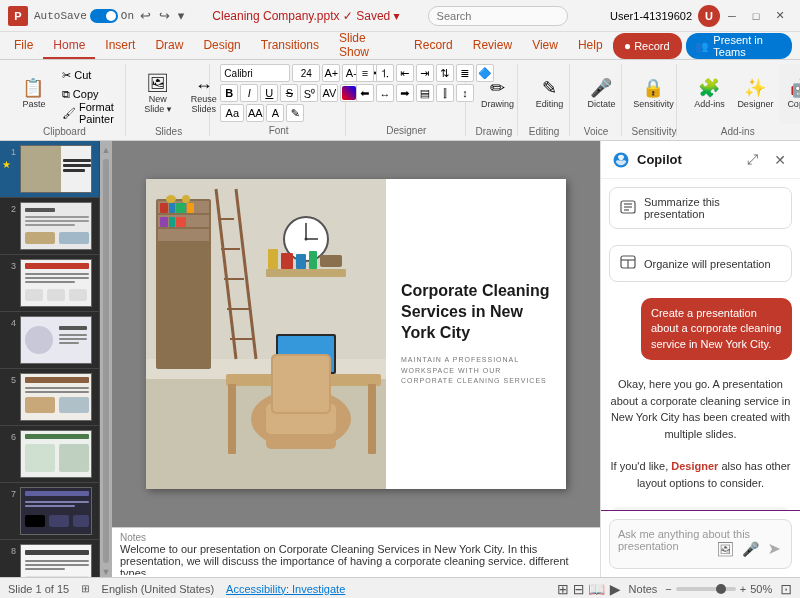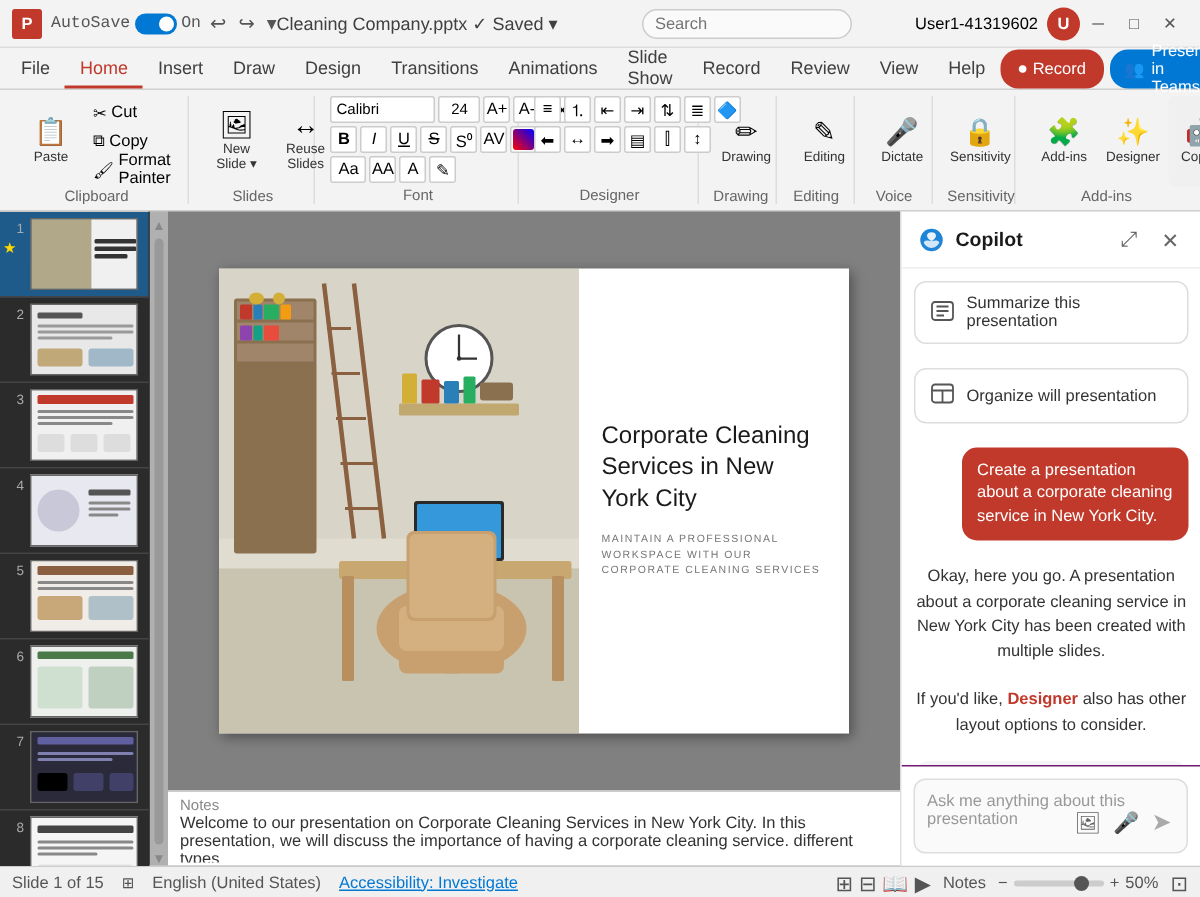"Cleaning Company.pptx ✓ Saved ▾" .title-bar-title { color: #404040 -> #b91c1c; text-align: none -> center }
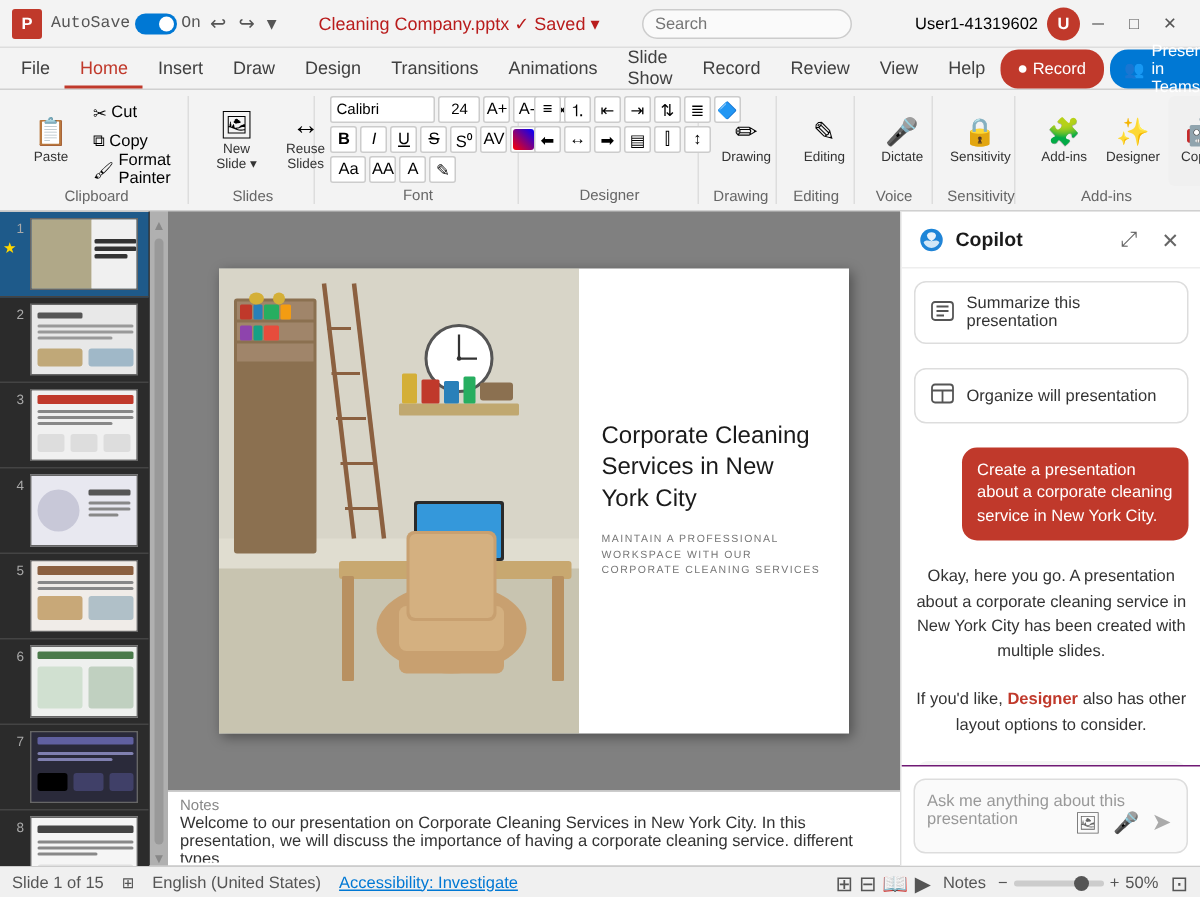"File" .ribbon-tab { color: #404040 -> #c2410c }
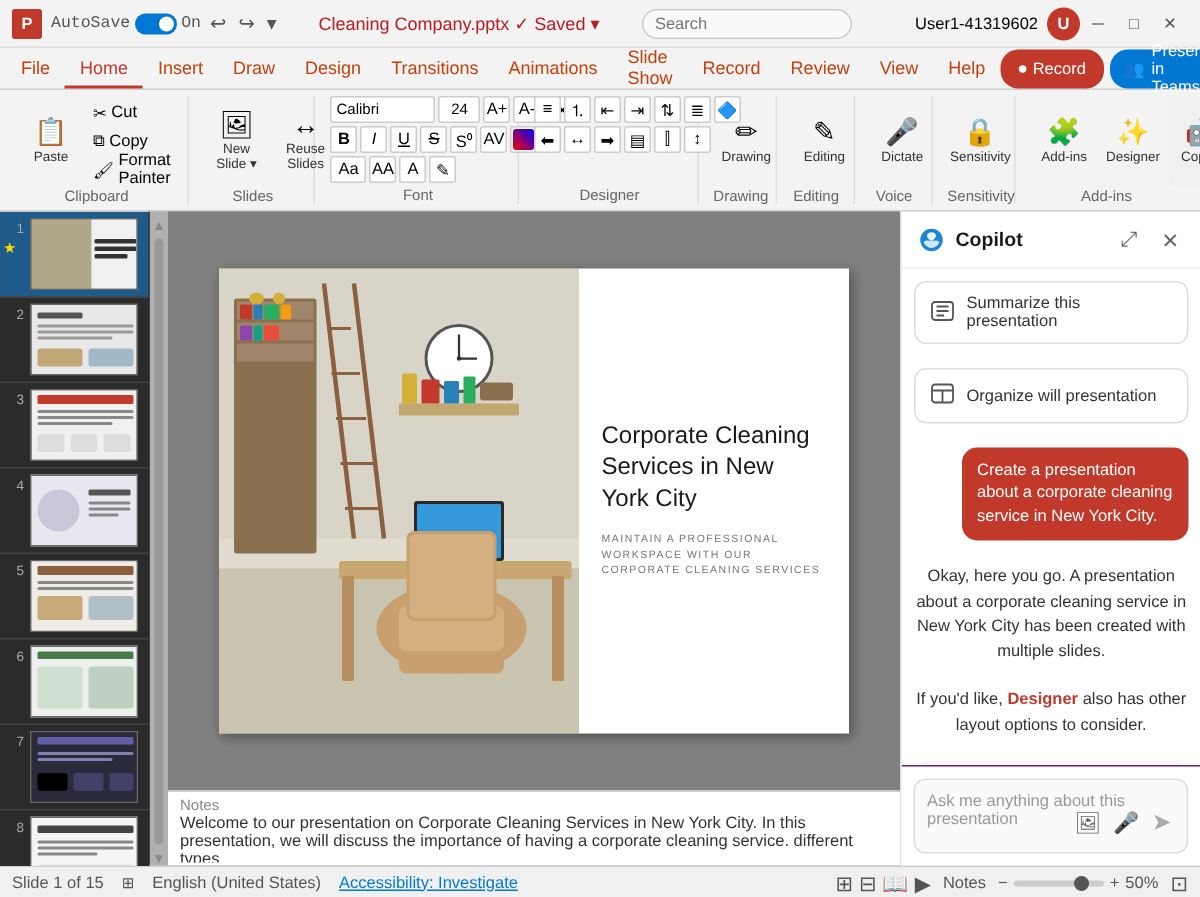"Animations" div.ribbon-tab { html: <div>Animations</div> -> none }
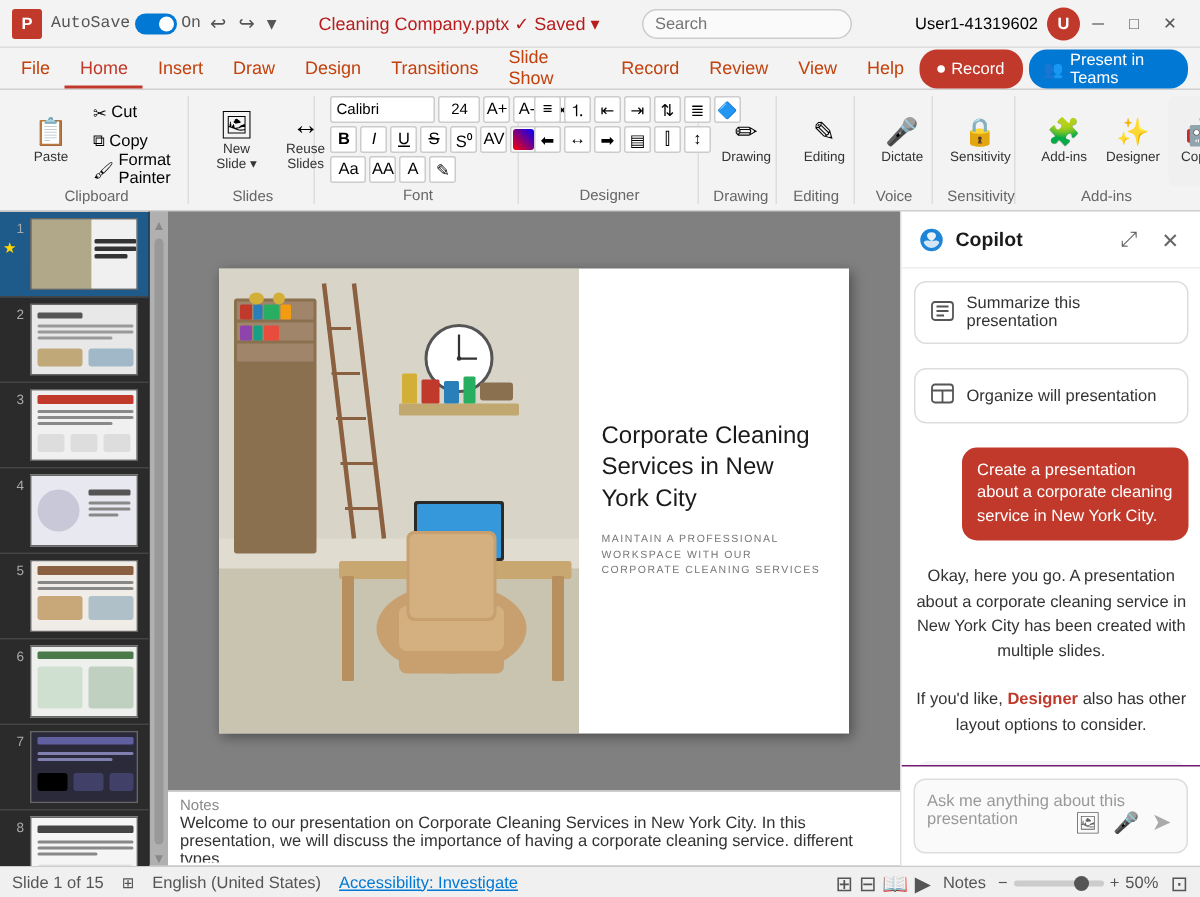"Corporate Cleaning Services in New" .slide-title { font-weight: normal -> bold }
